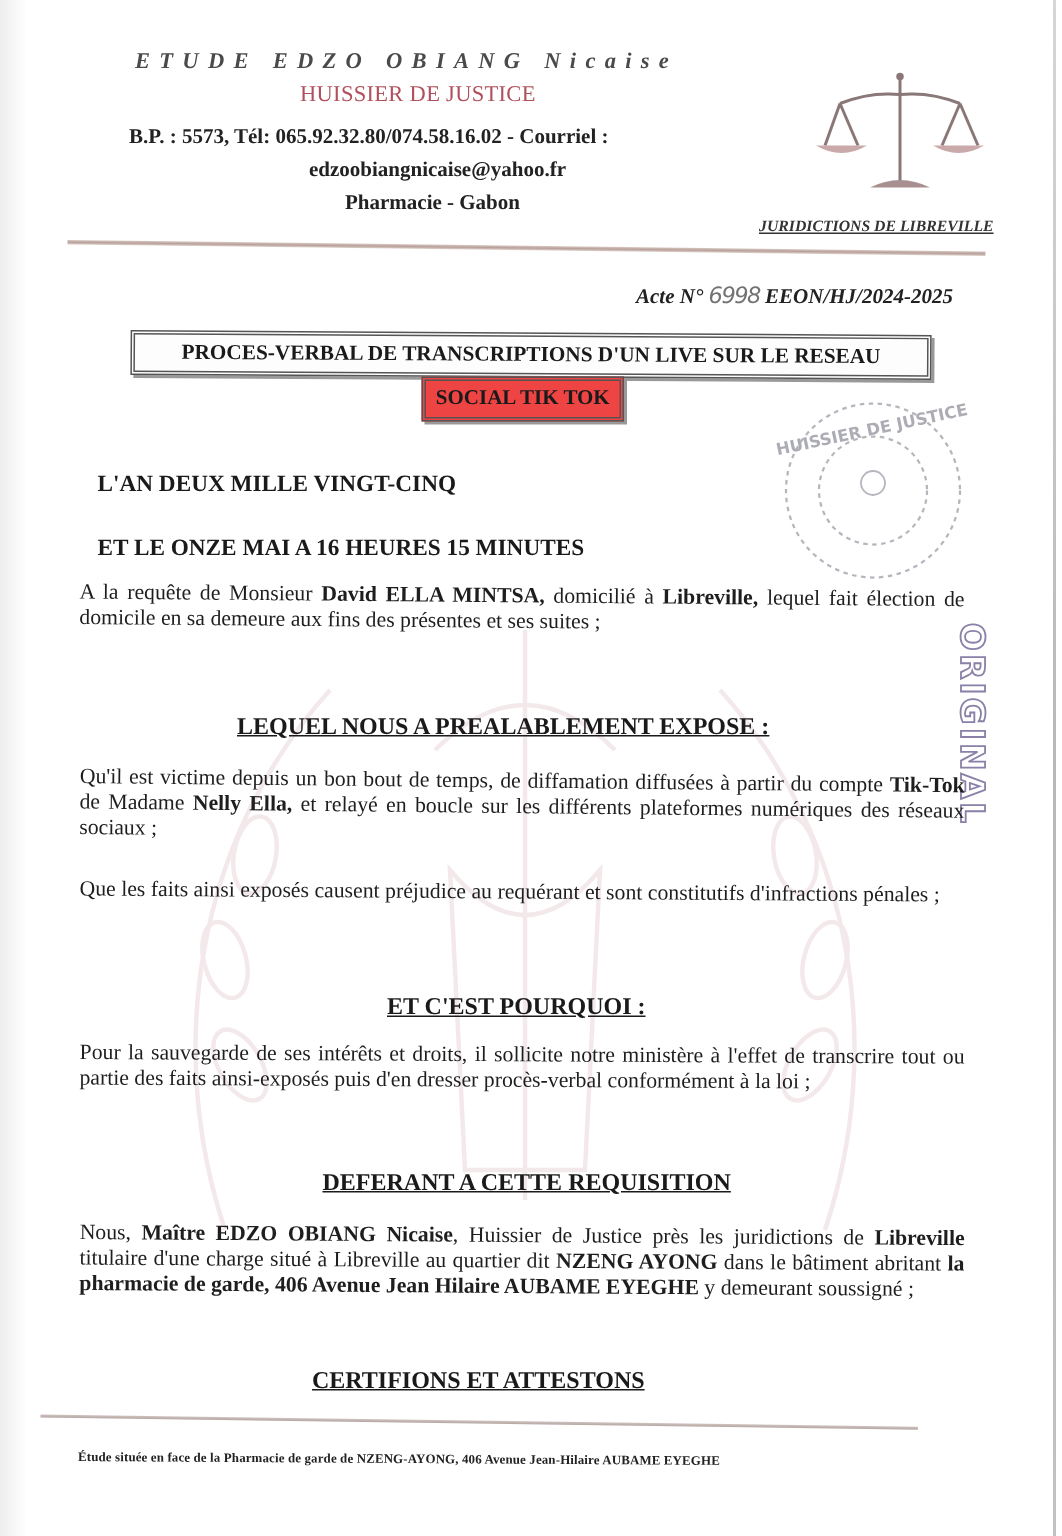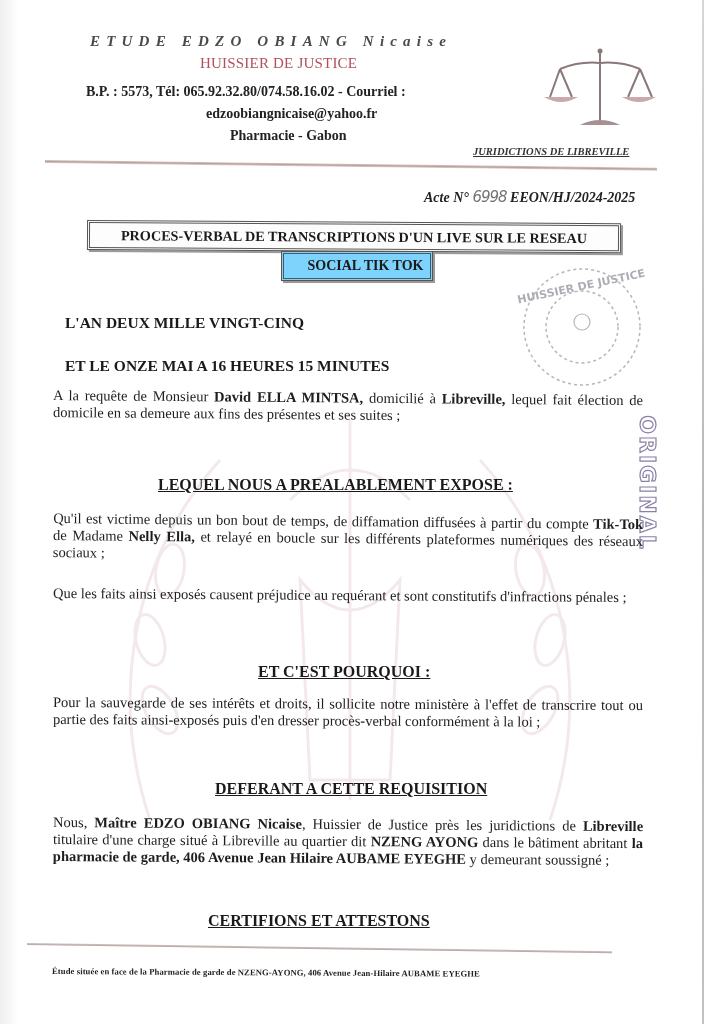"JURIDICTIONS DE LIBREVILLE" .juridictions { left: 473px -> 506px }
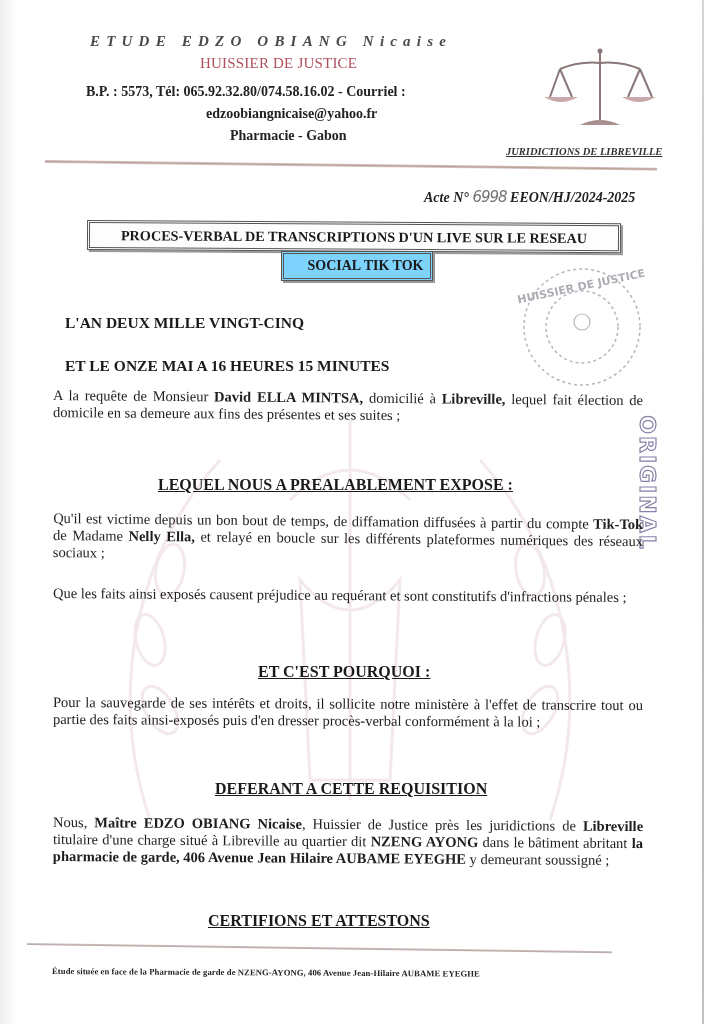"SOCIAL TIK TOK" .title-box2 { background: #7dd3fc -> #ef4444; padding-left: 17px -> none }
